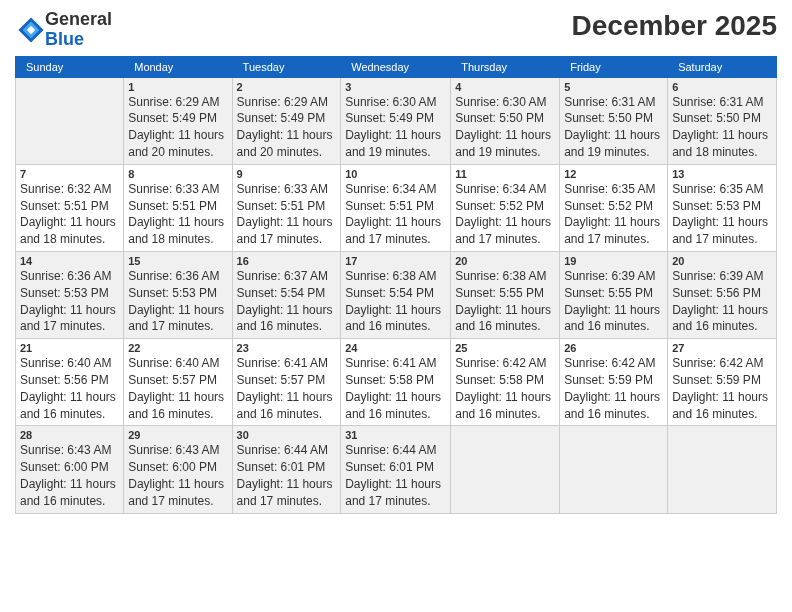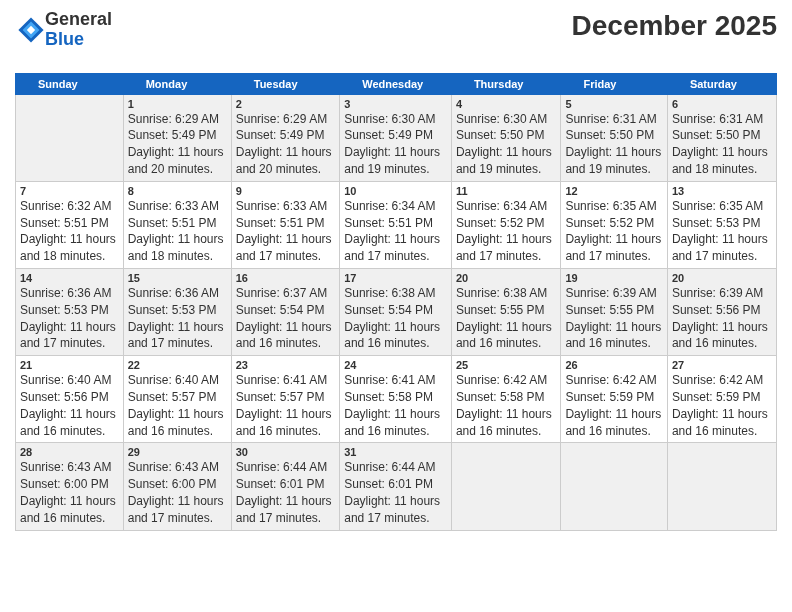"General" .header { margin-bottom: 23px -> 6px }
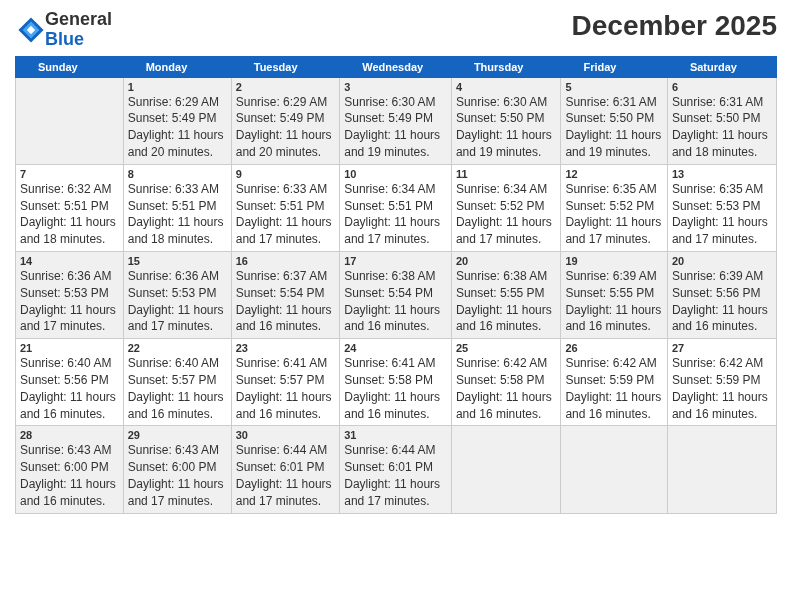"Sunday" .calendar th { font-weight: bold -> normal; padding: 4px 22px -> 4px 10px }
